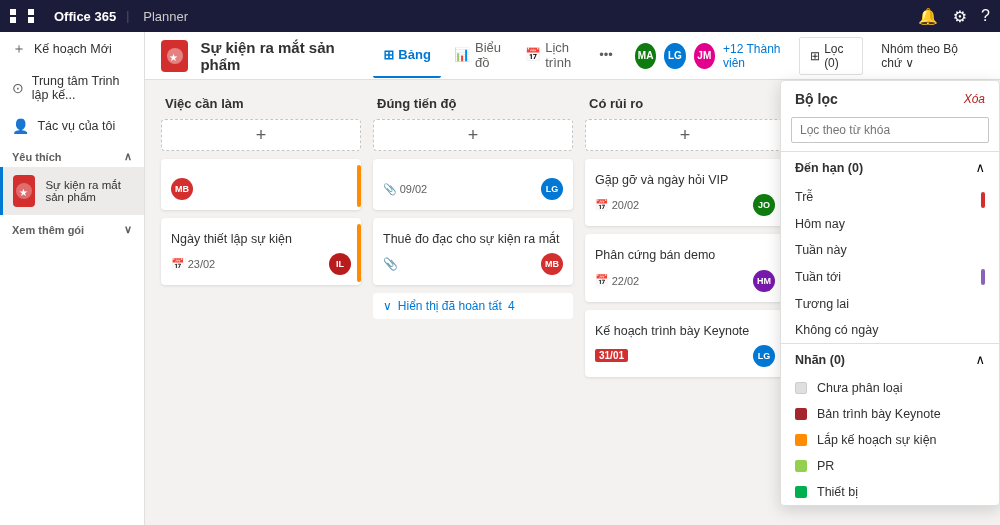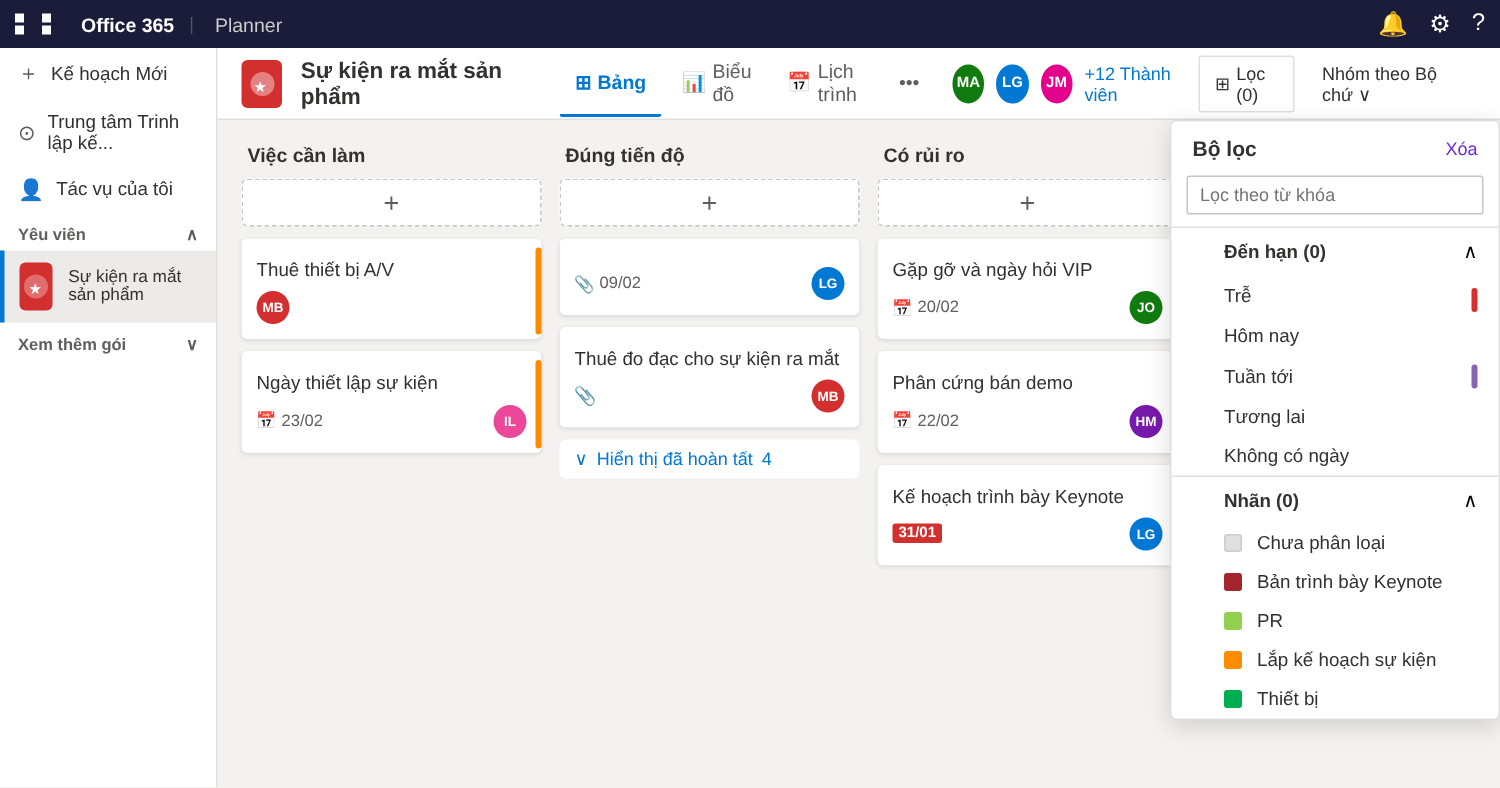"Xóa" .filter-clear { color: #6d28d9 -> #b91c1c; font-style: none -> italic }
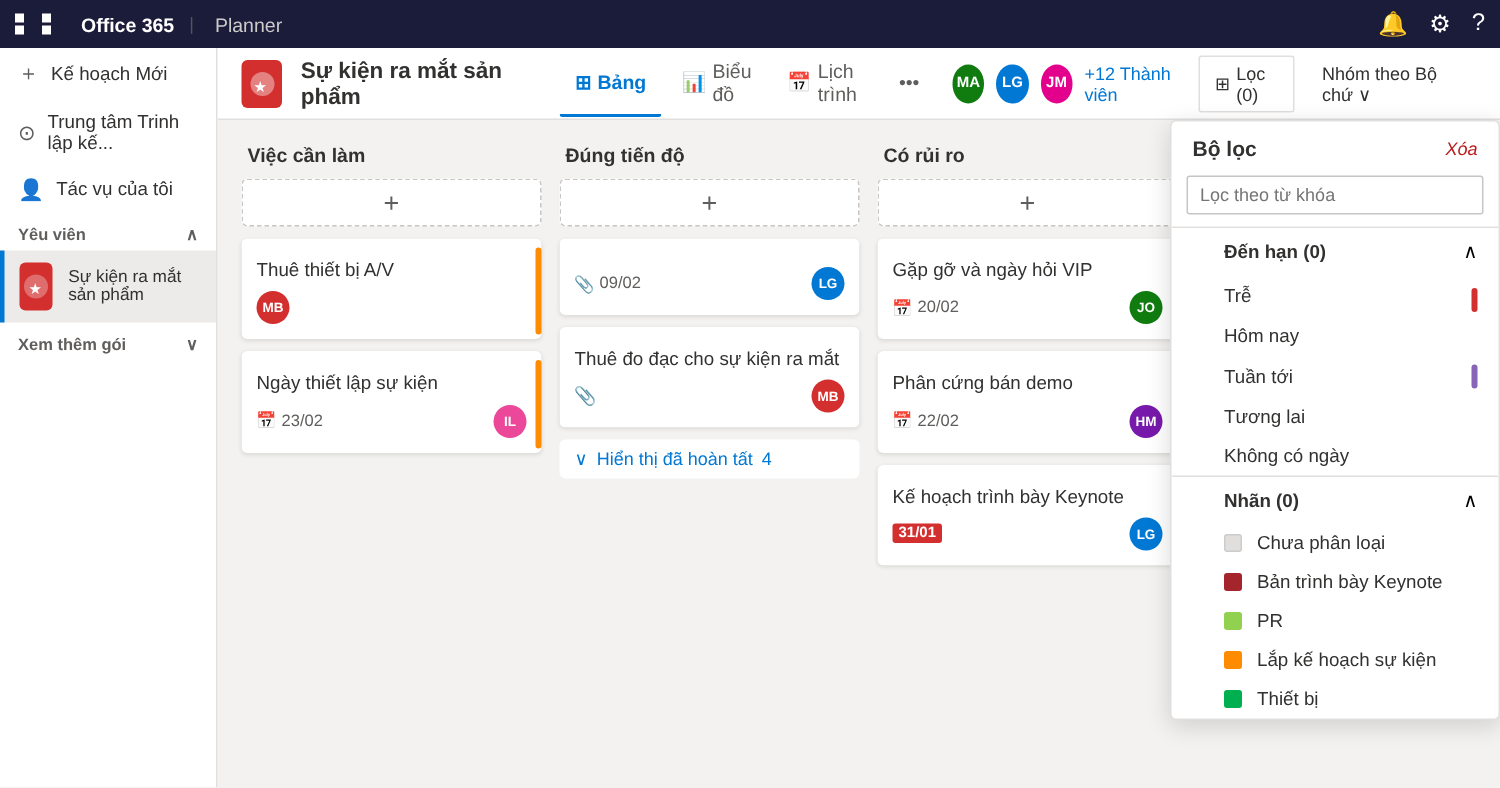"Yêu viên" span { text: viên -> thích }
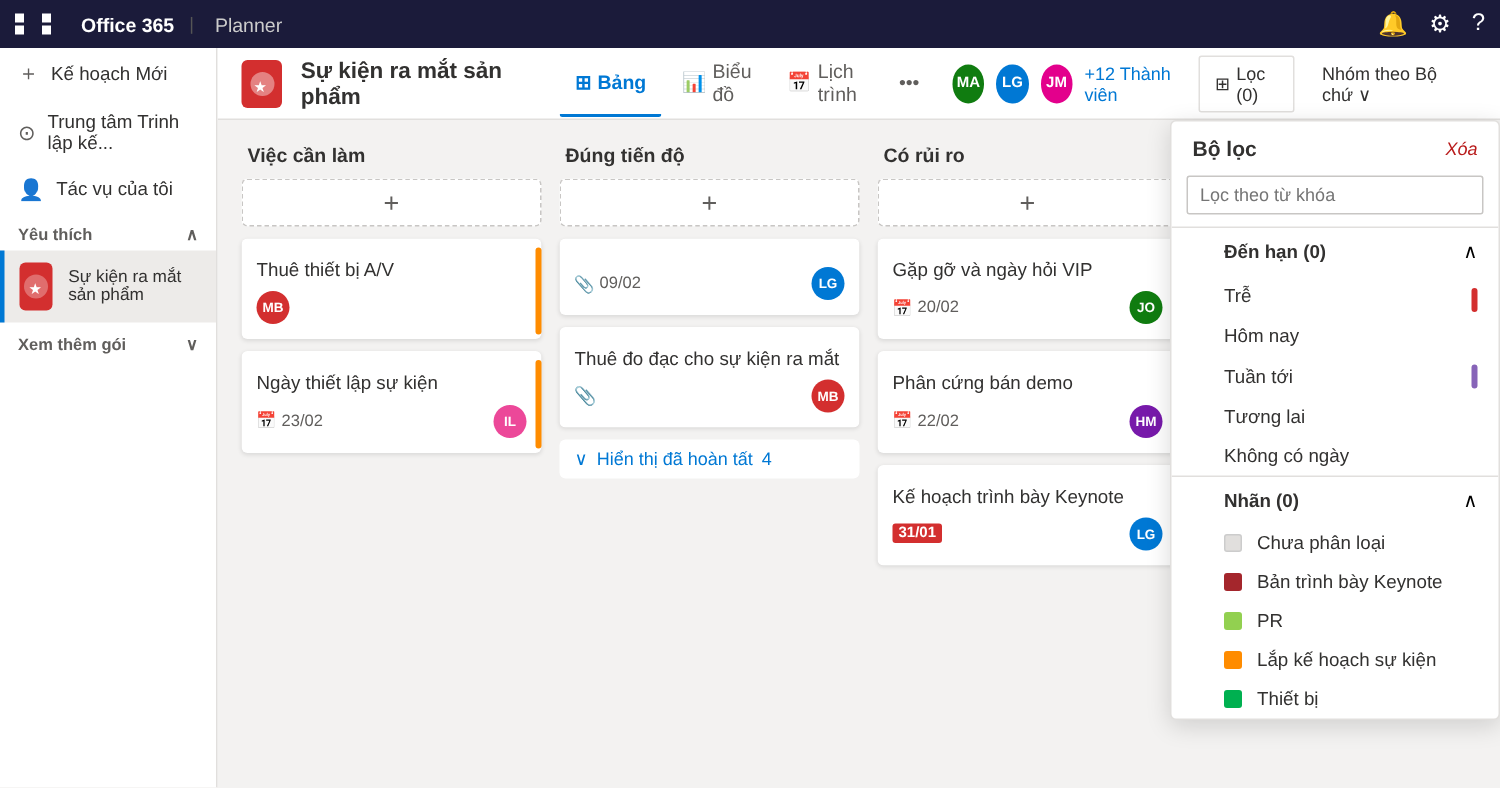"Đến hạn (0)" .filter-section { padding-left: 21px -> none }
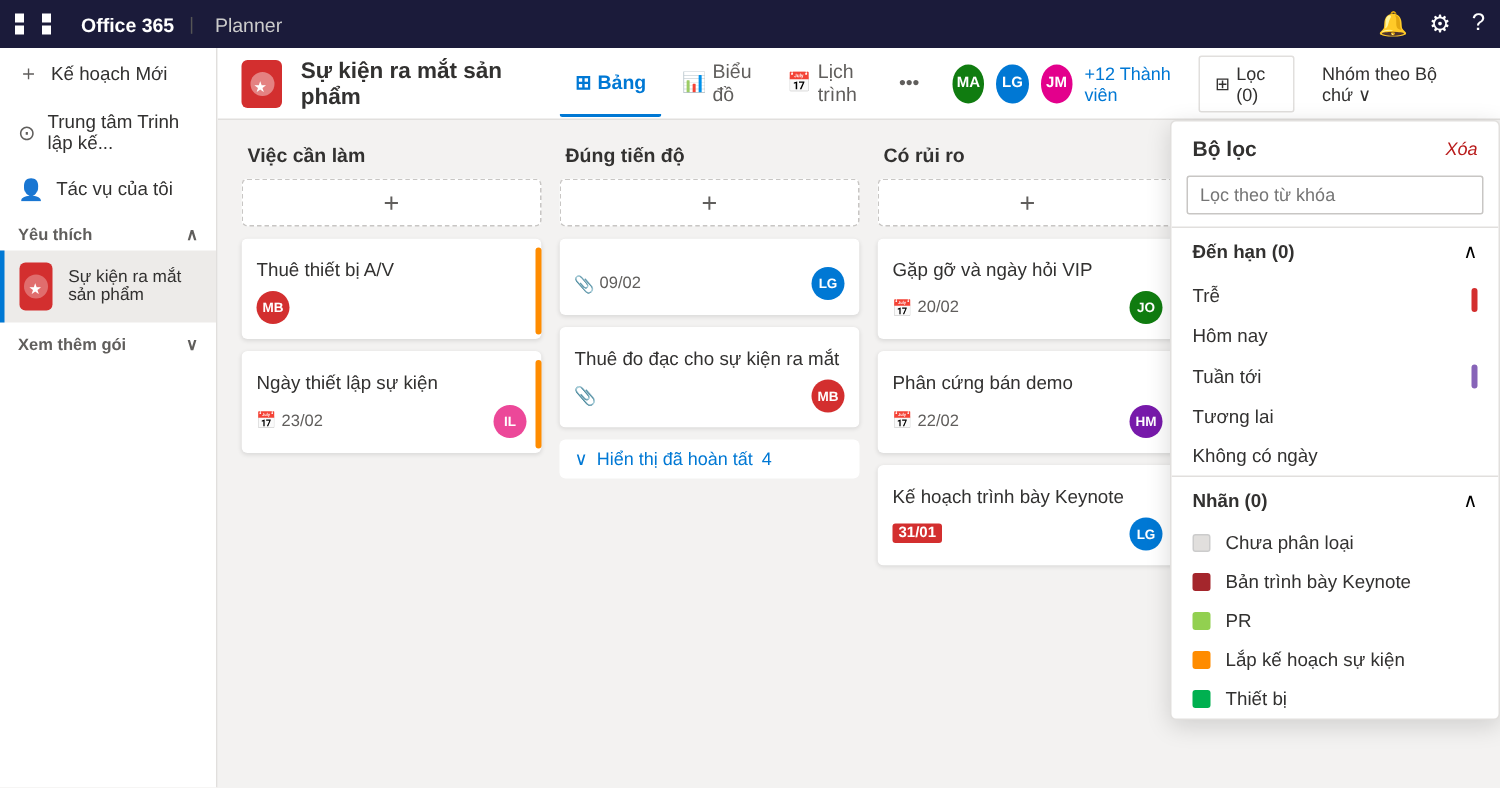"Thuê thiết bị A/V" div.card-title { html: <div>Thuê thiết bị A/V</div> -> none }
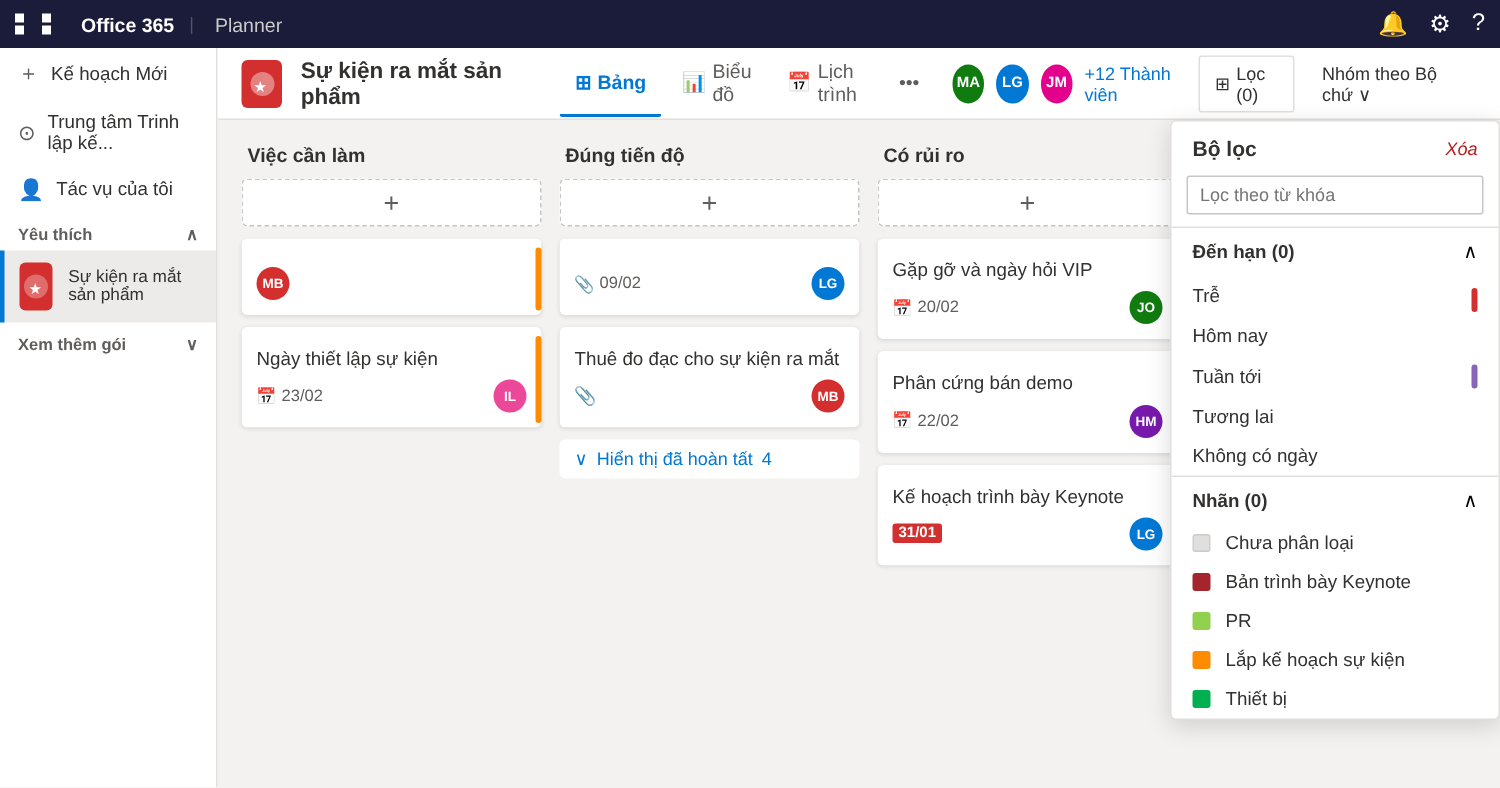"Tuần này" div.filter-item { html: none -> <div> <span>Tuần này</span> </div> }
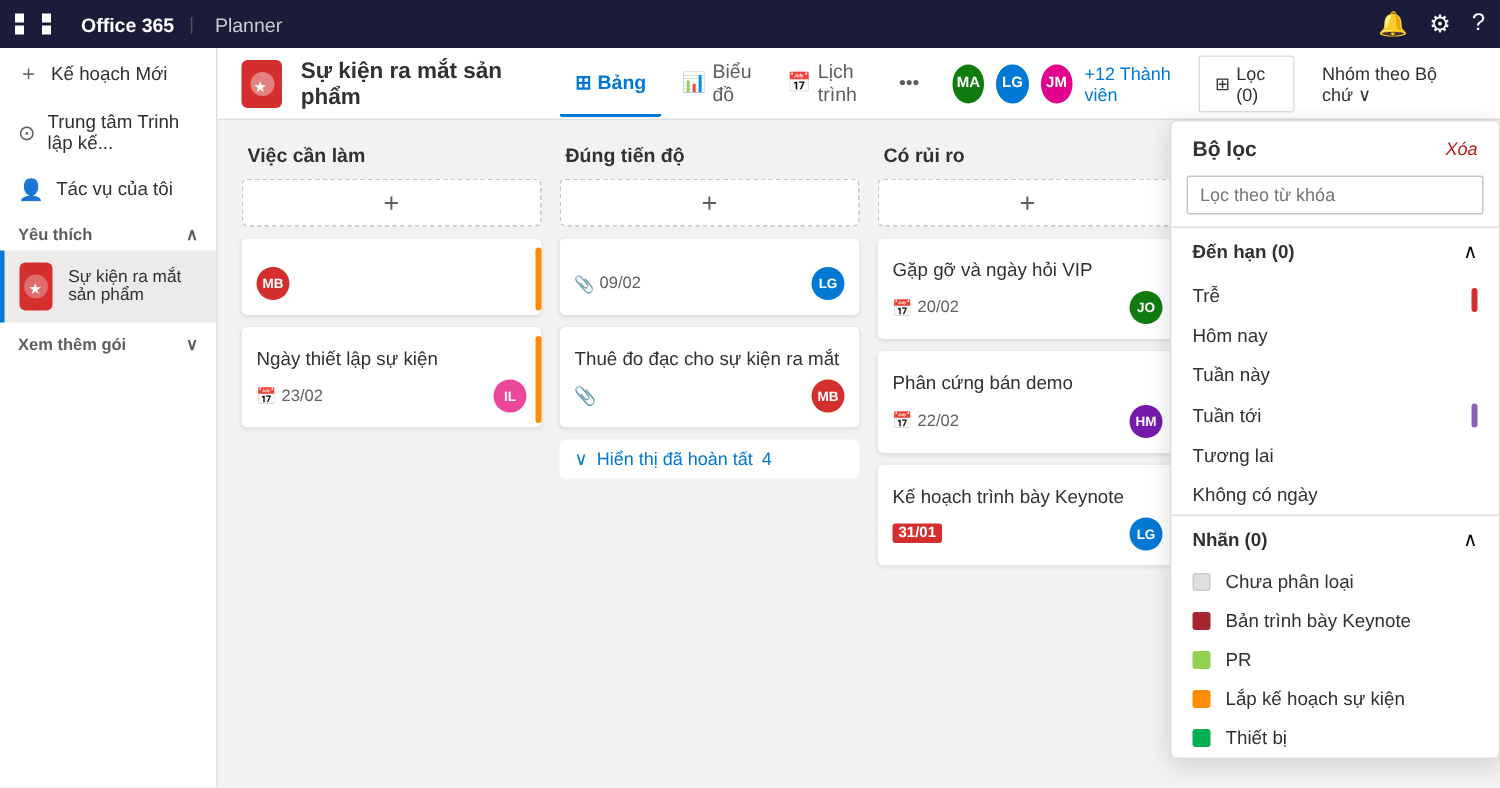"IL" div.card-avatar { background: #ec4899 -> #b91c1c }
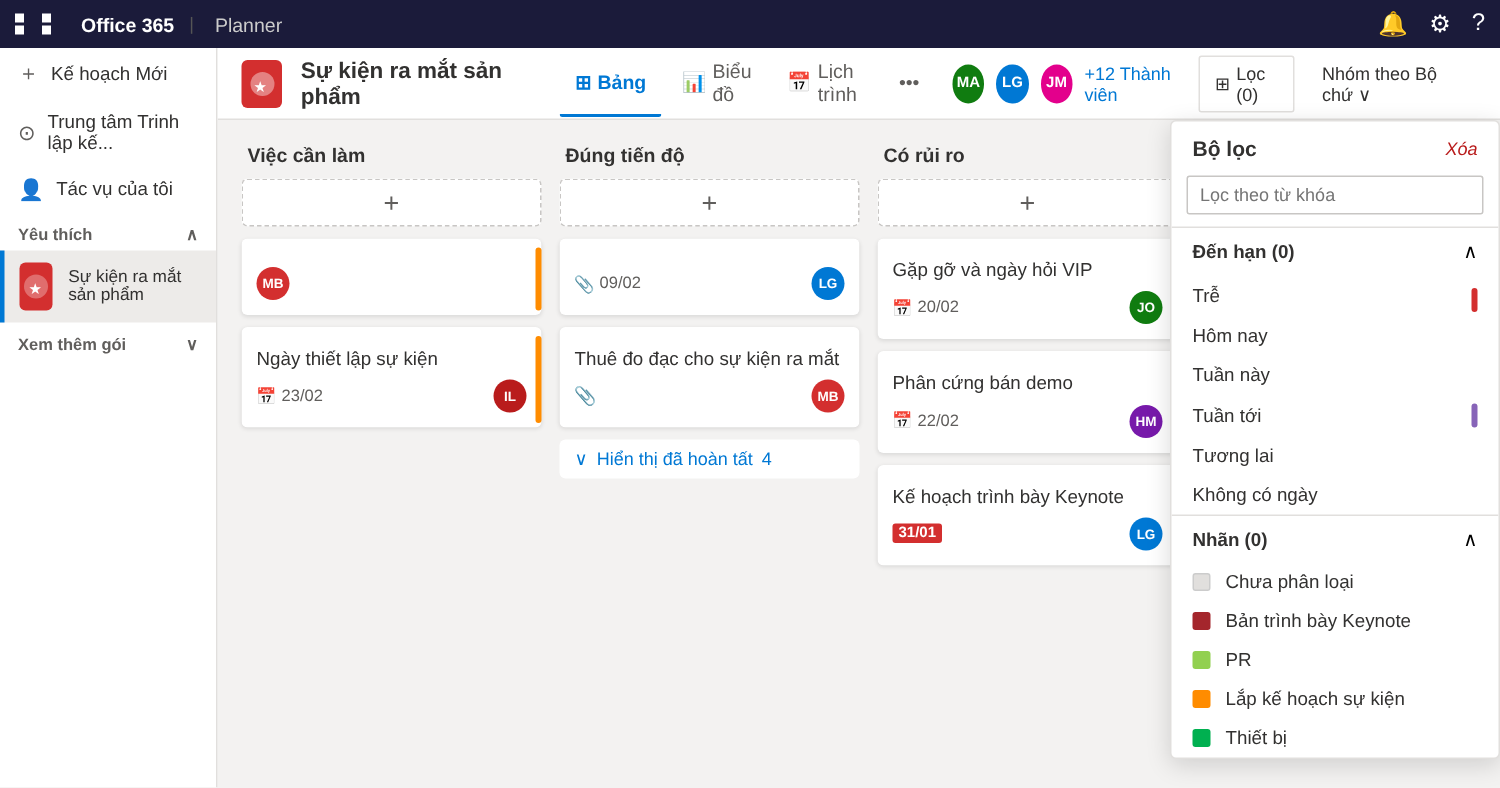"PR" div.filter-item { order: before "Lắp kế hoạch sự kiện" -> after "Lắp kế hoạch sự kiện" }
